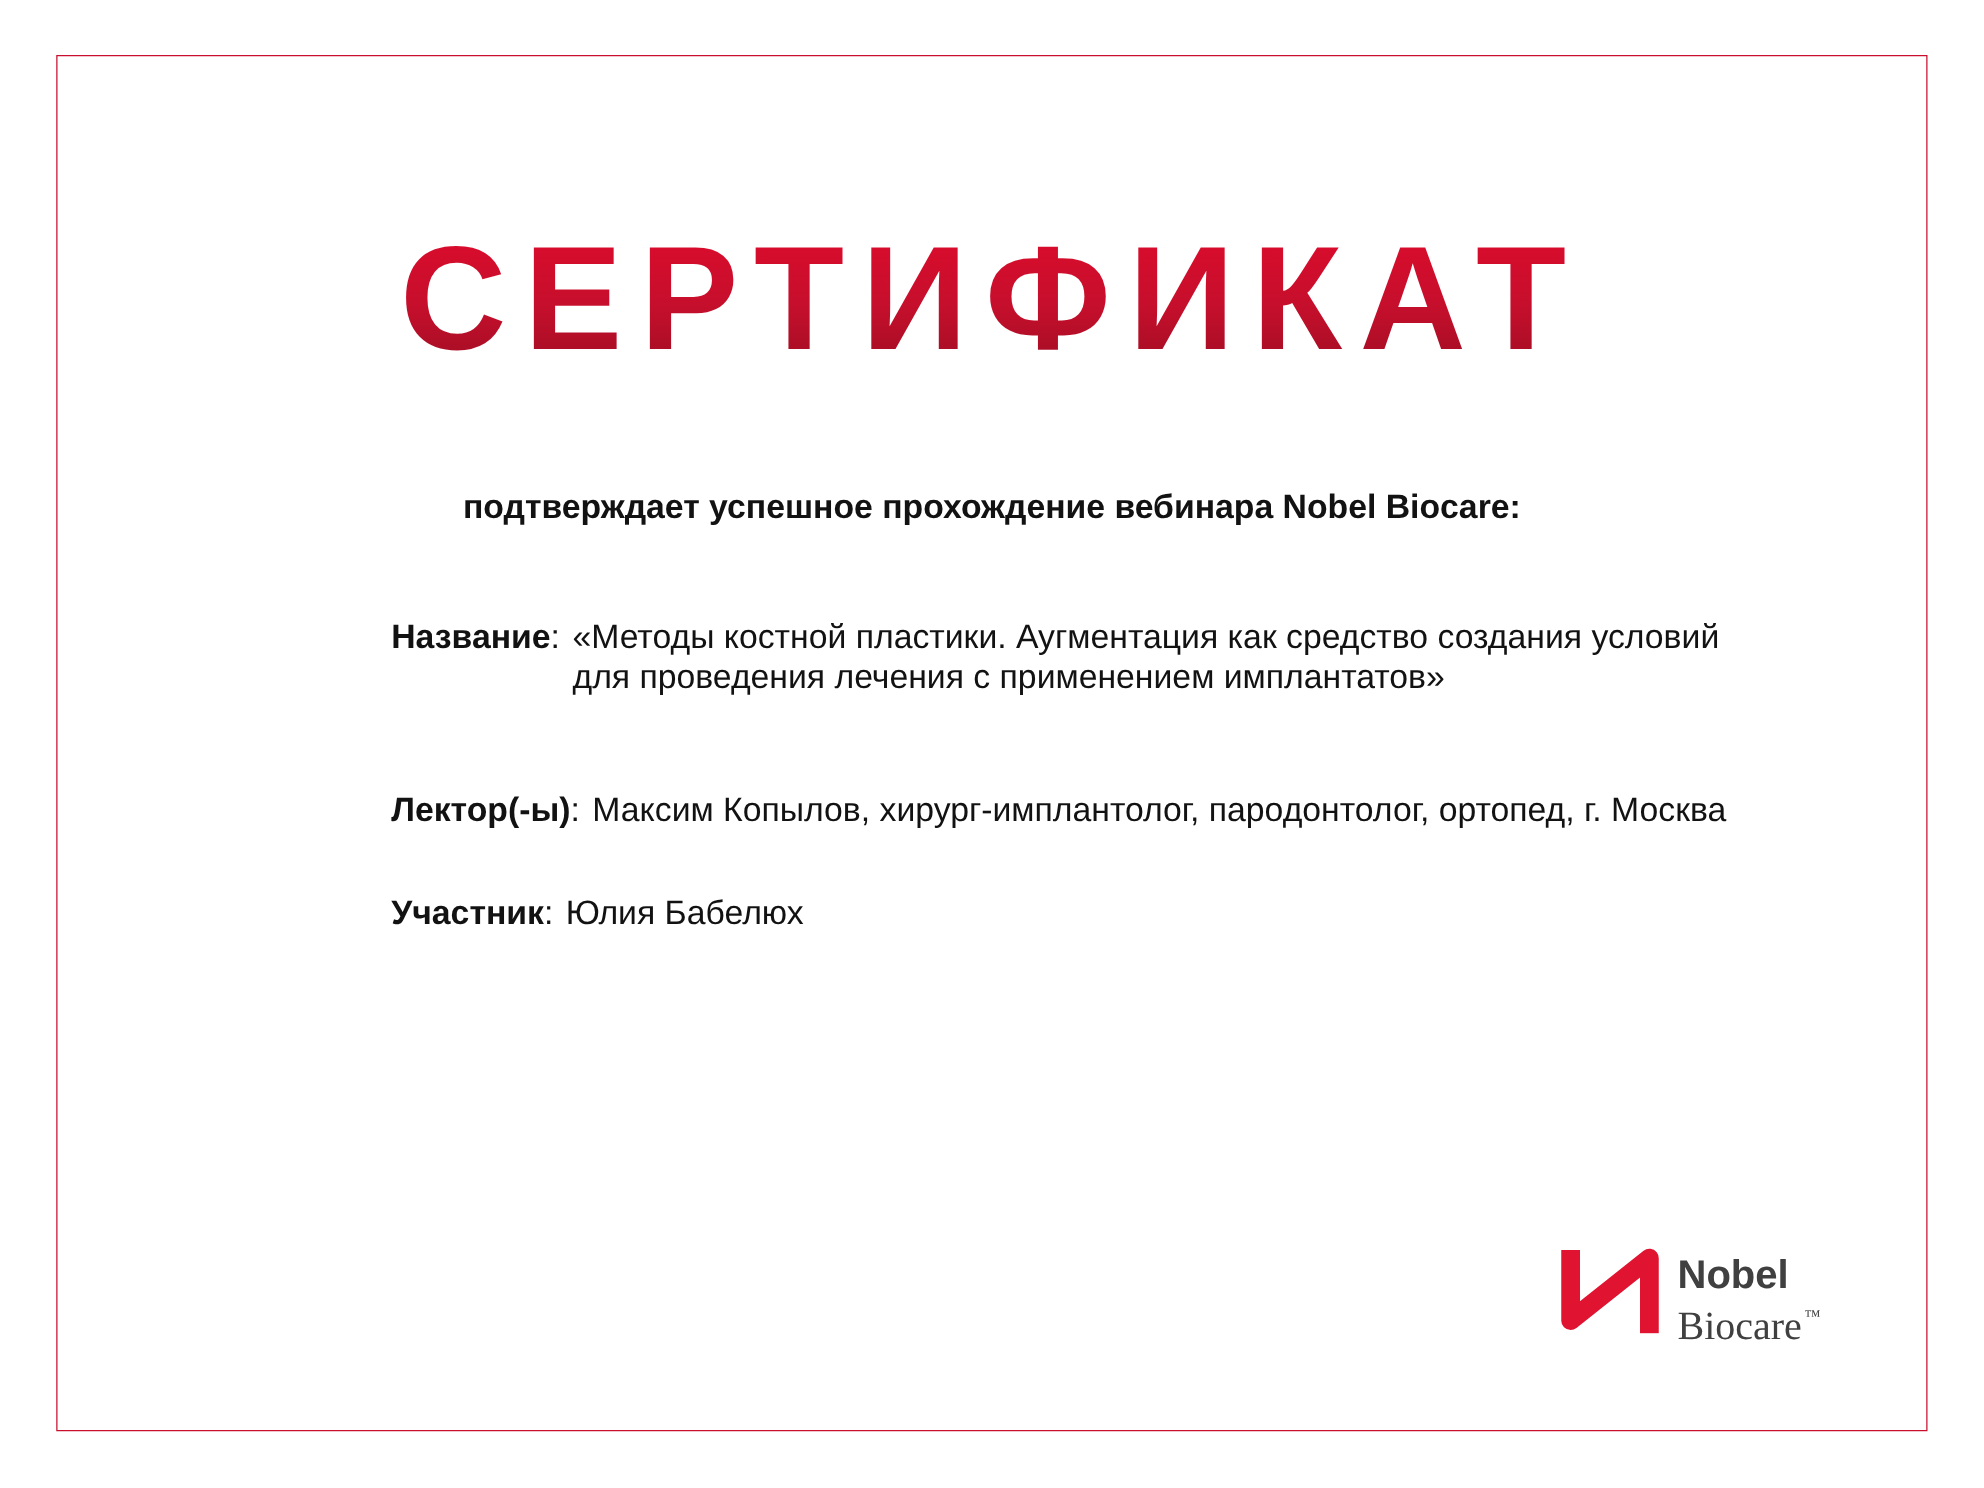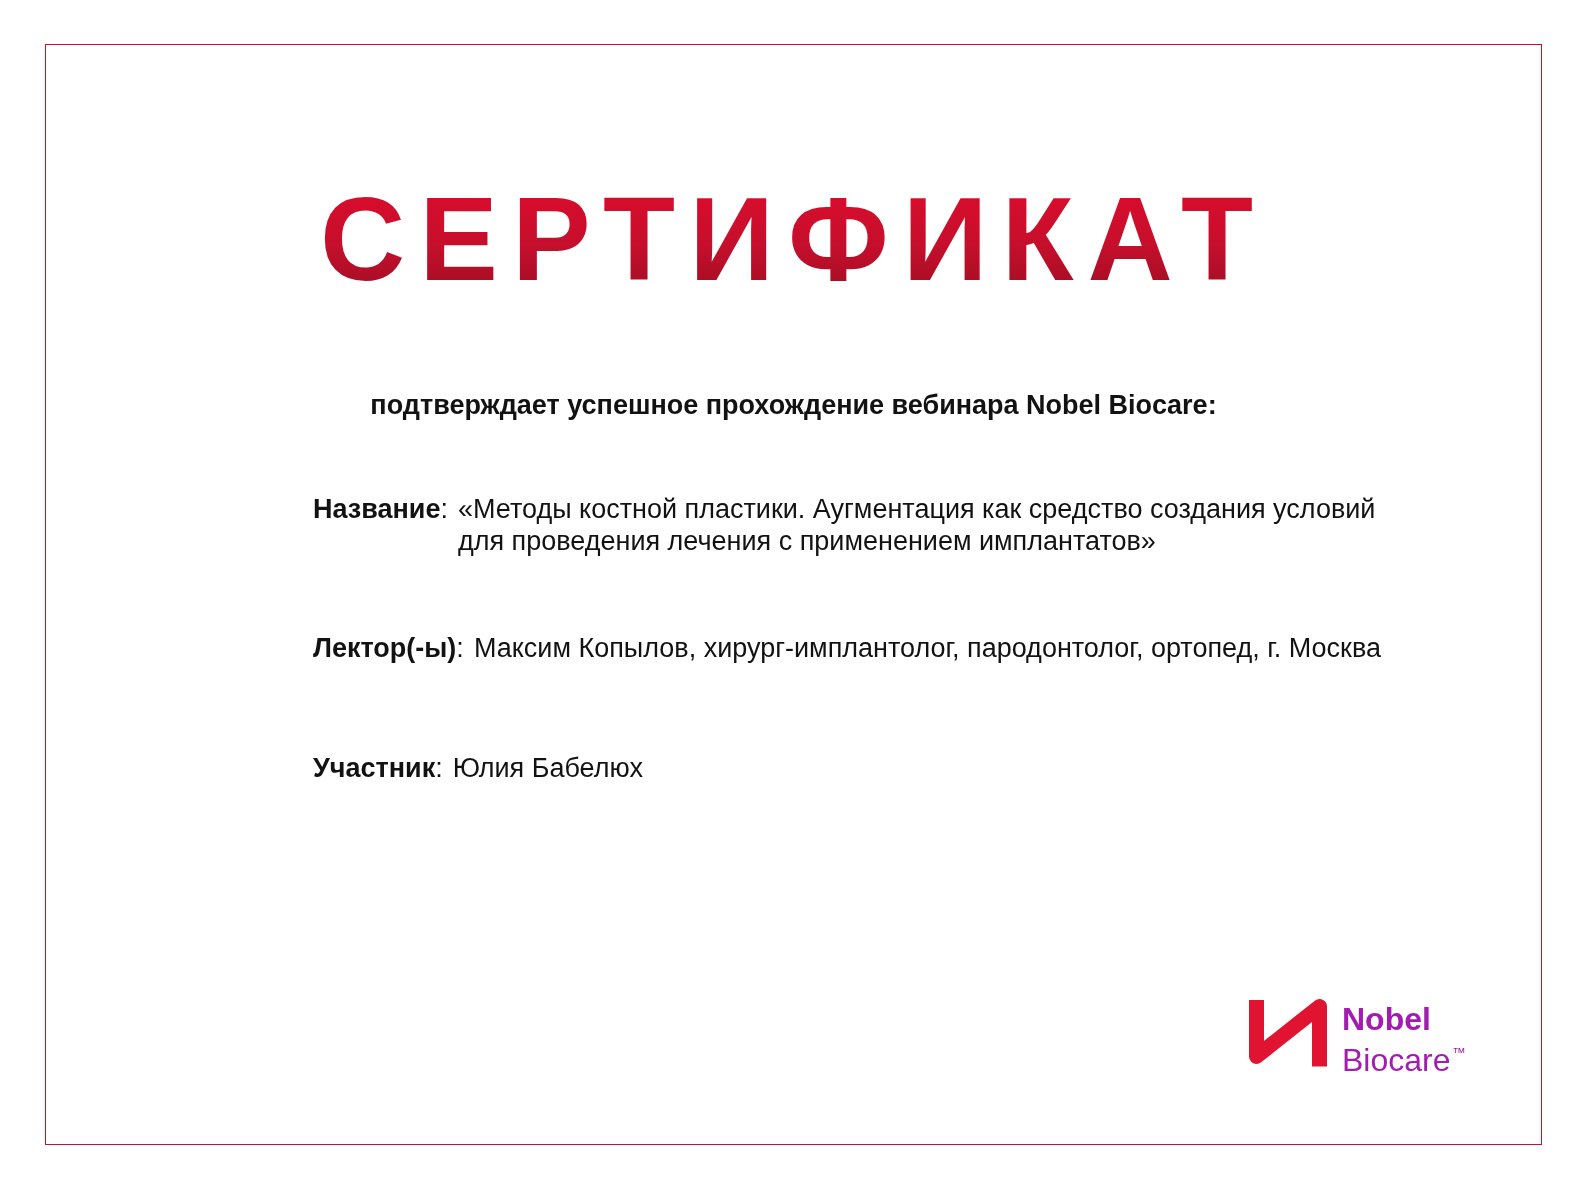"Участник: Юлия Бабелюх" .row-participant { top: 752px -> 714px }
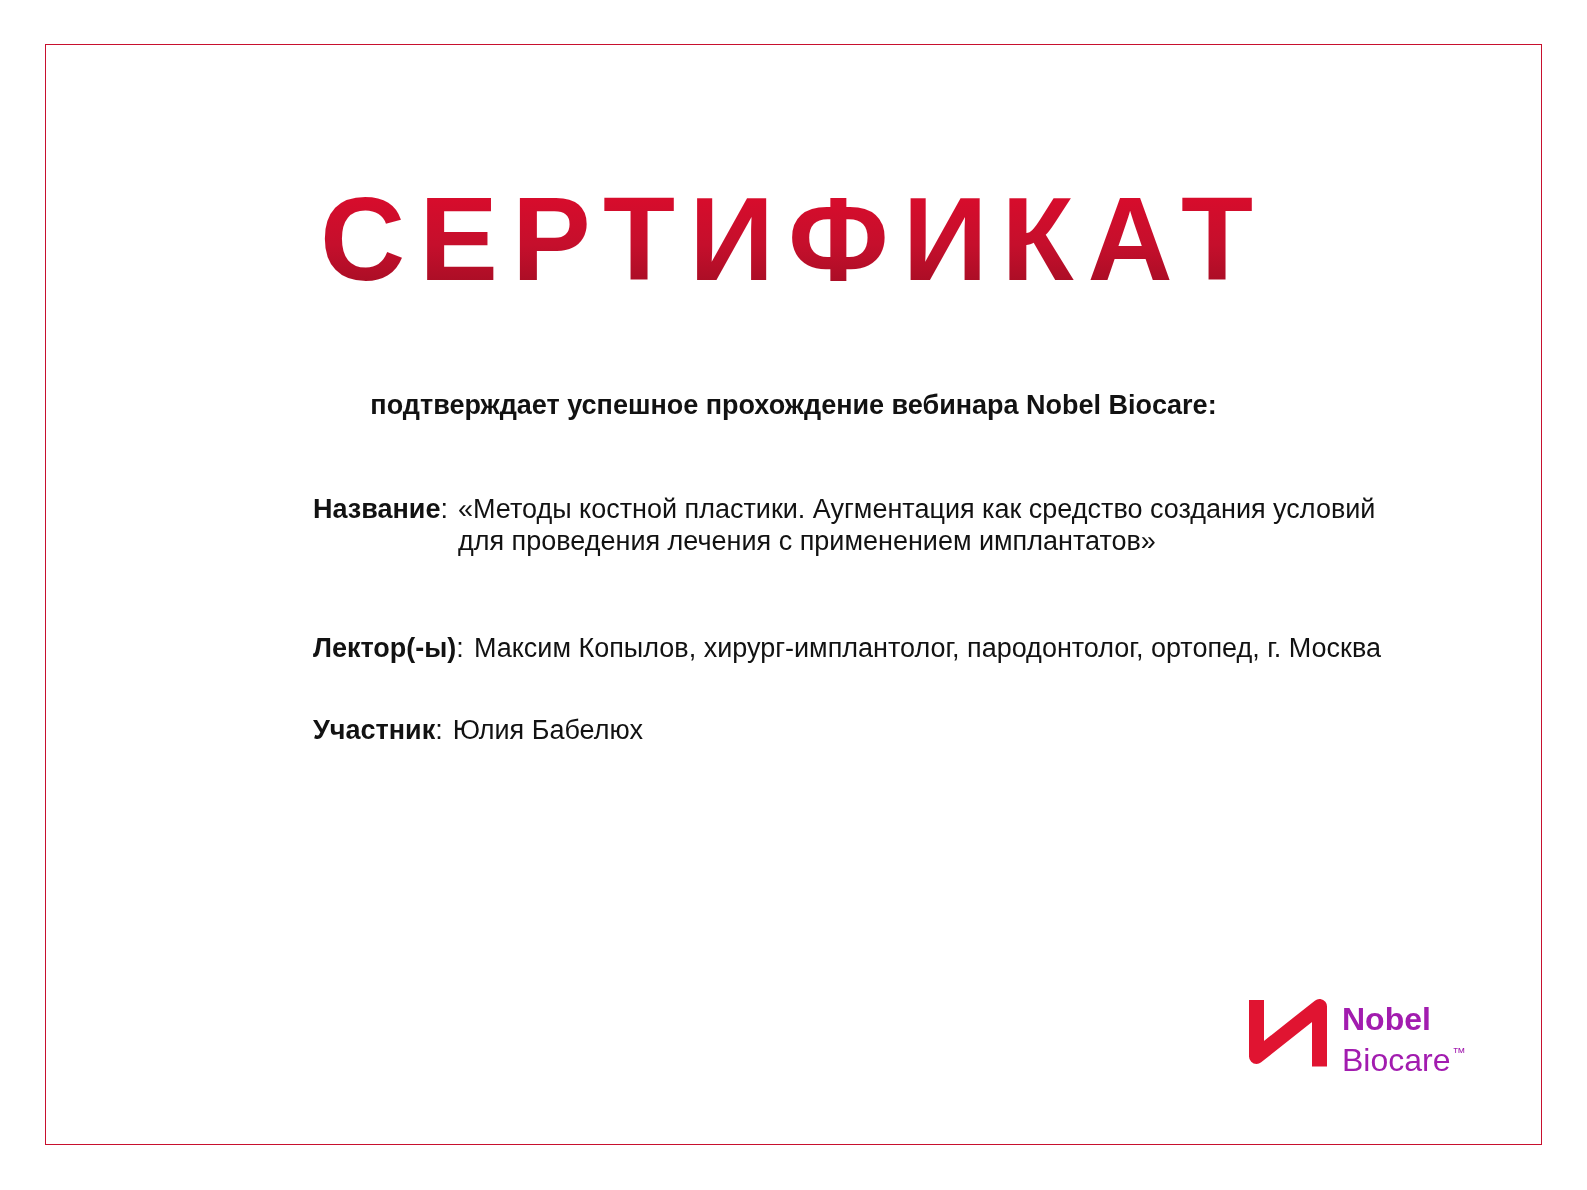"Nobel" .logo-text { color: #a21caf -> #404040 }
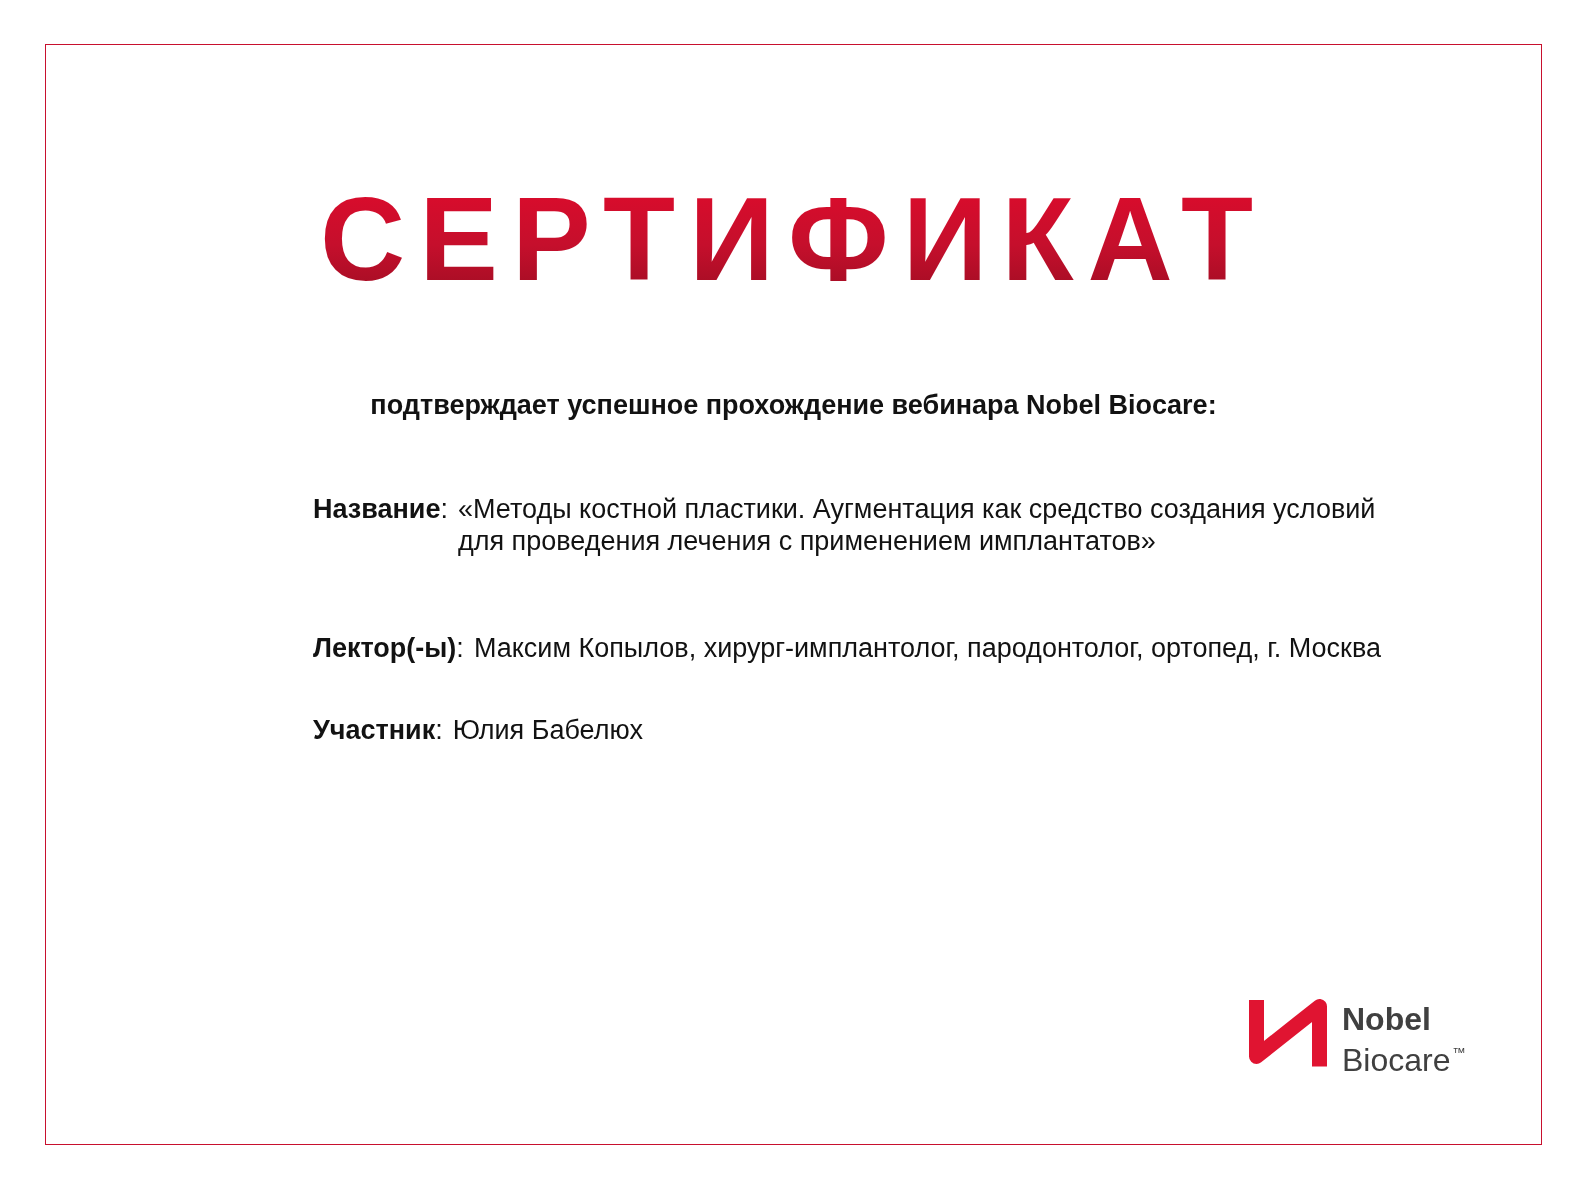"Biocare ™" .logo-line2 { font-family: none -> Liberation Serif, serif }
